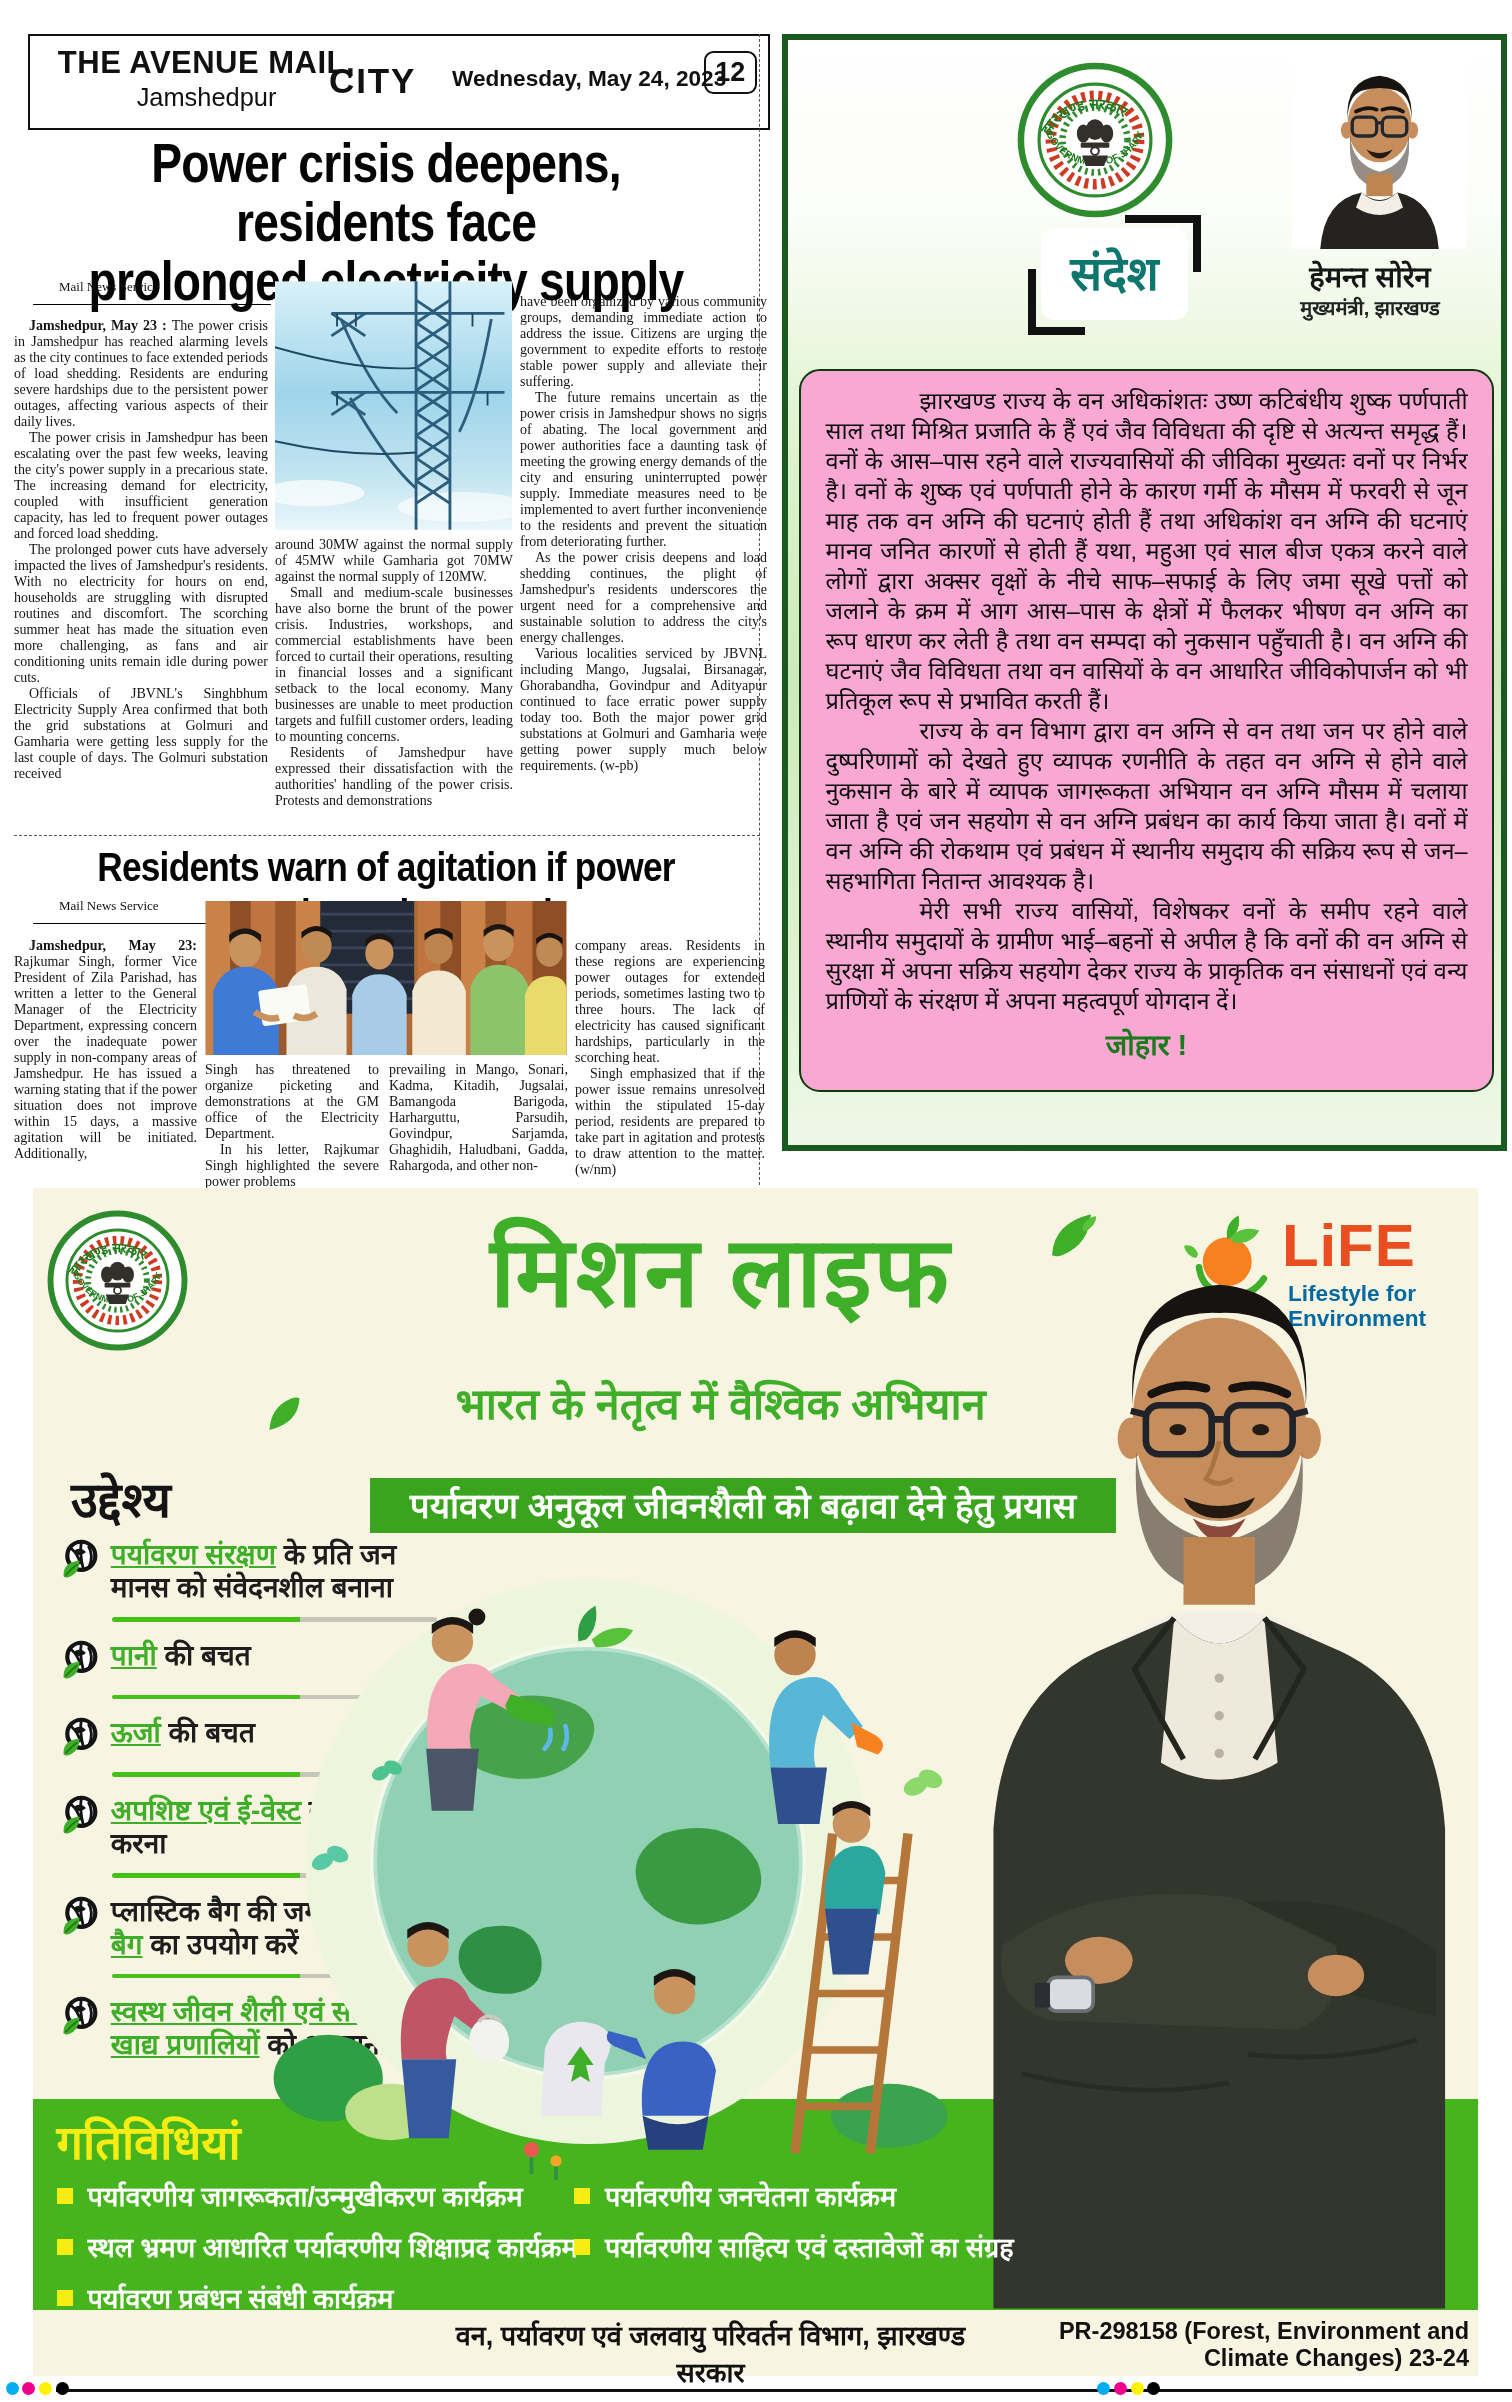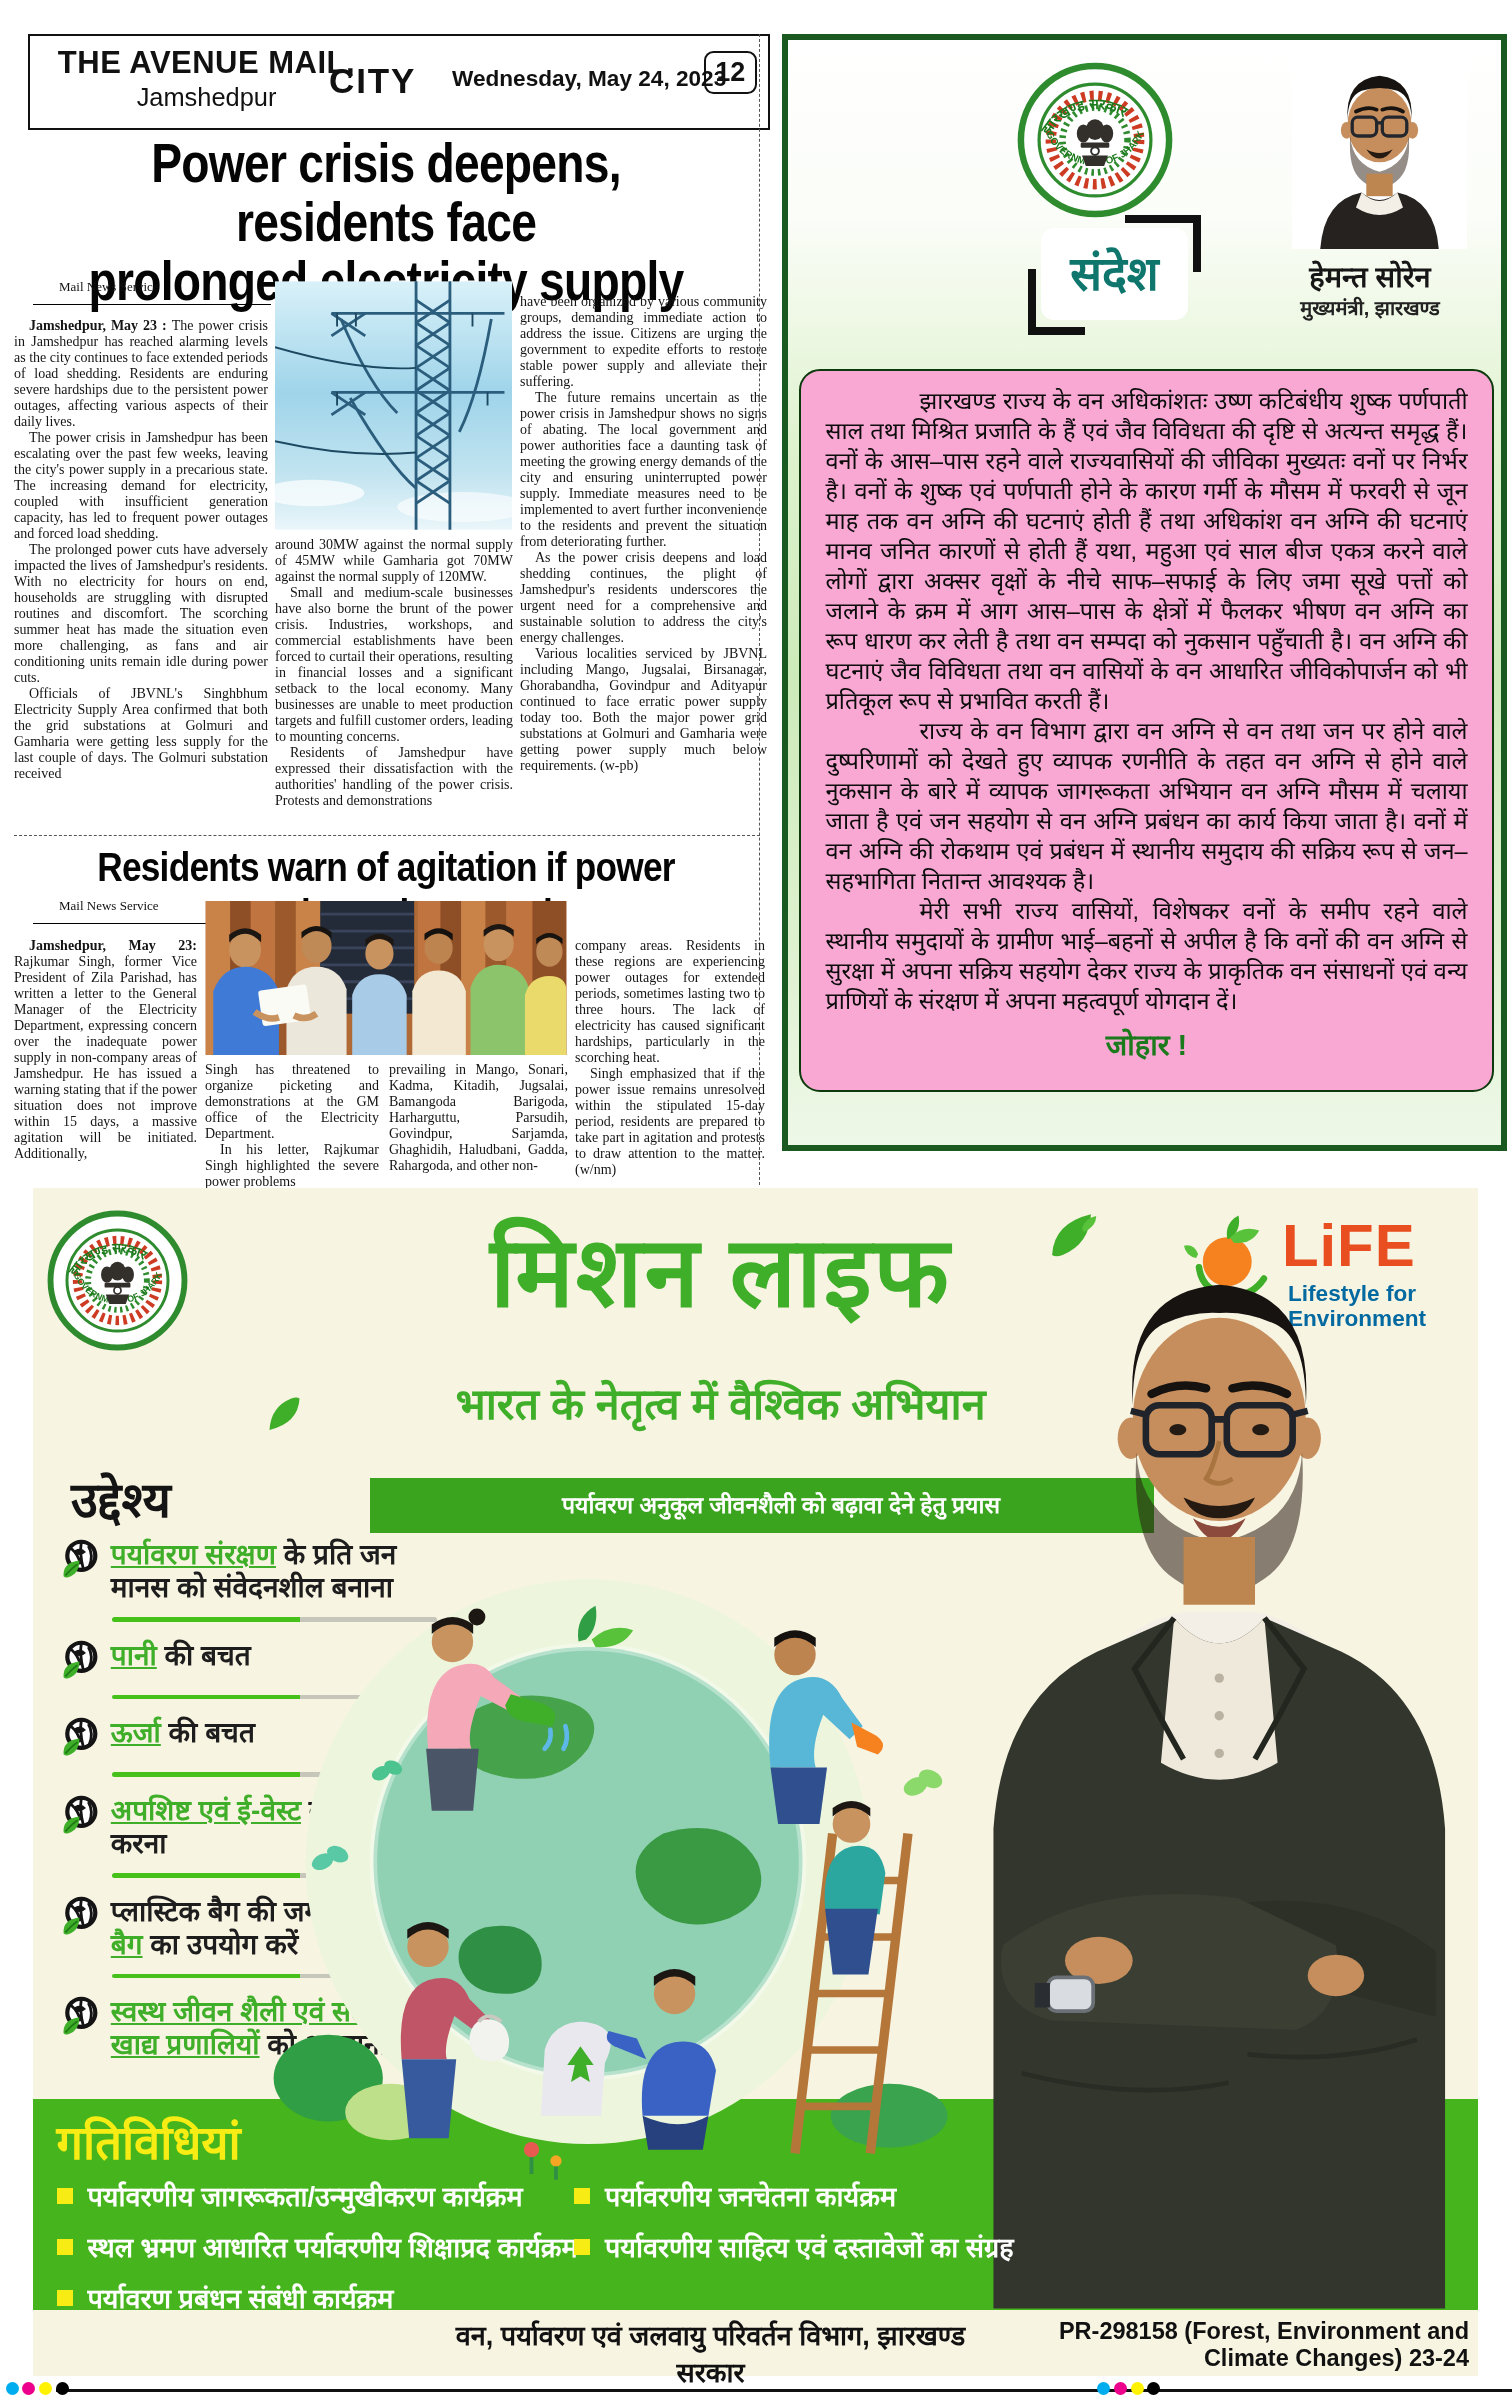"पर्यावरण अनुकूल जीवनशैली को बढ़ावा" #ml-tag { font-size: 23px -> 35px; padding-left: 38px -> none }
